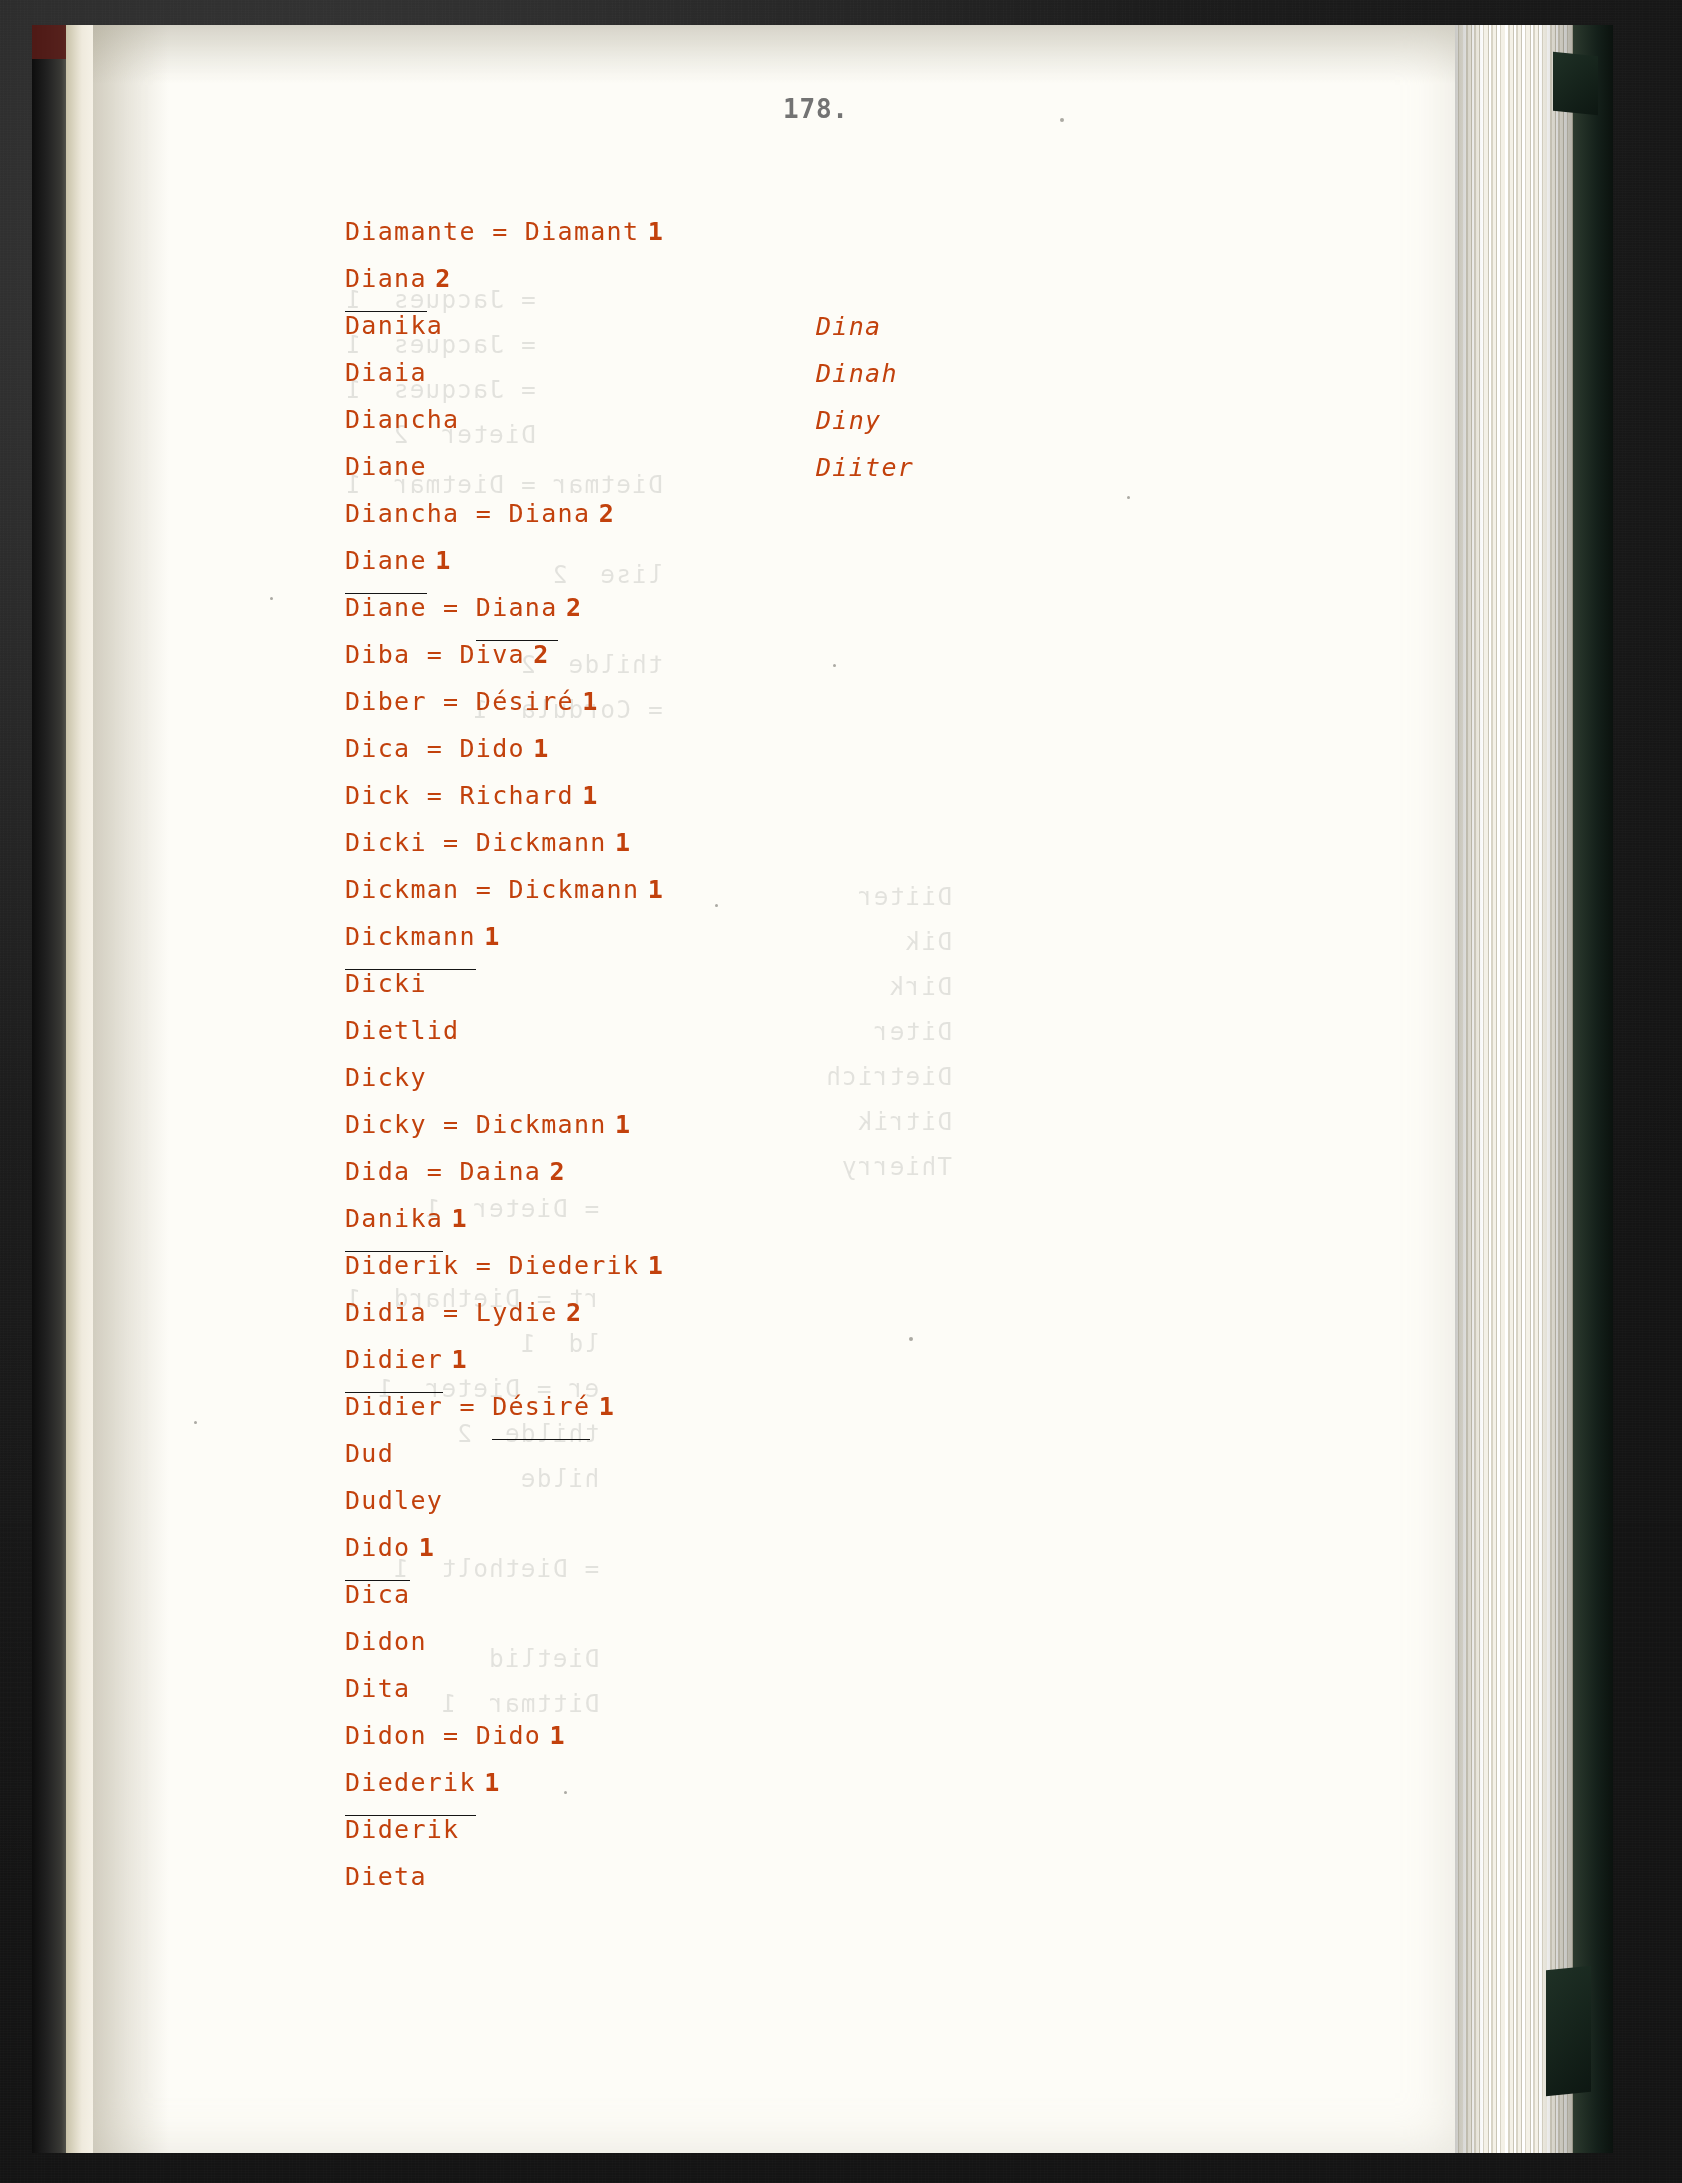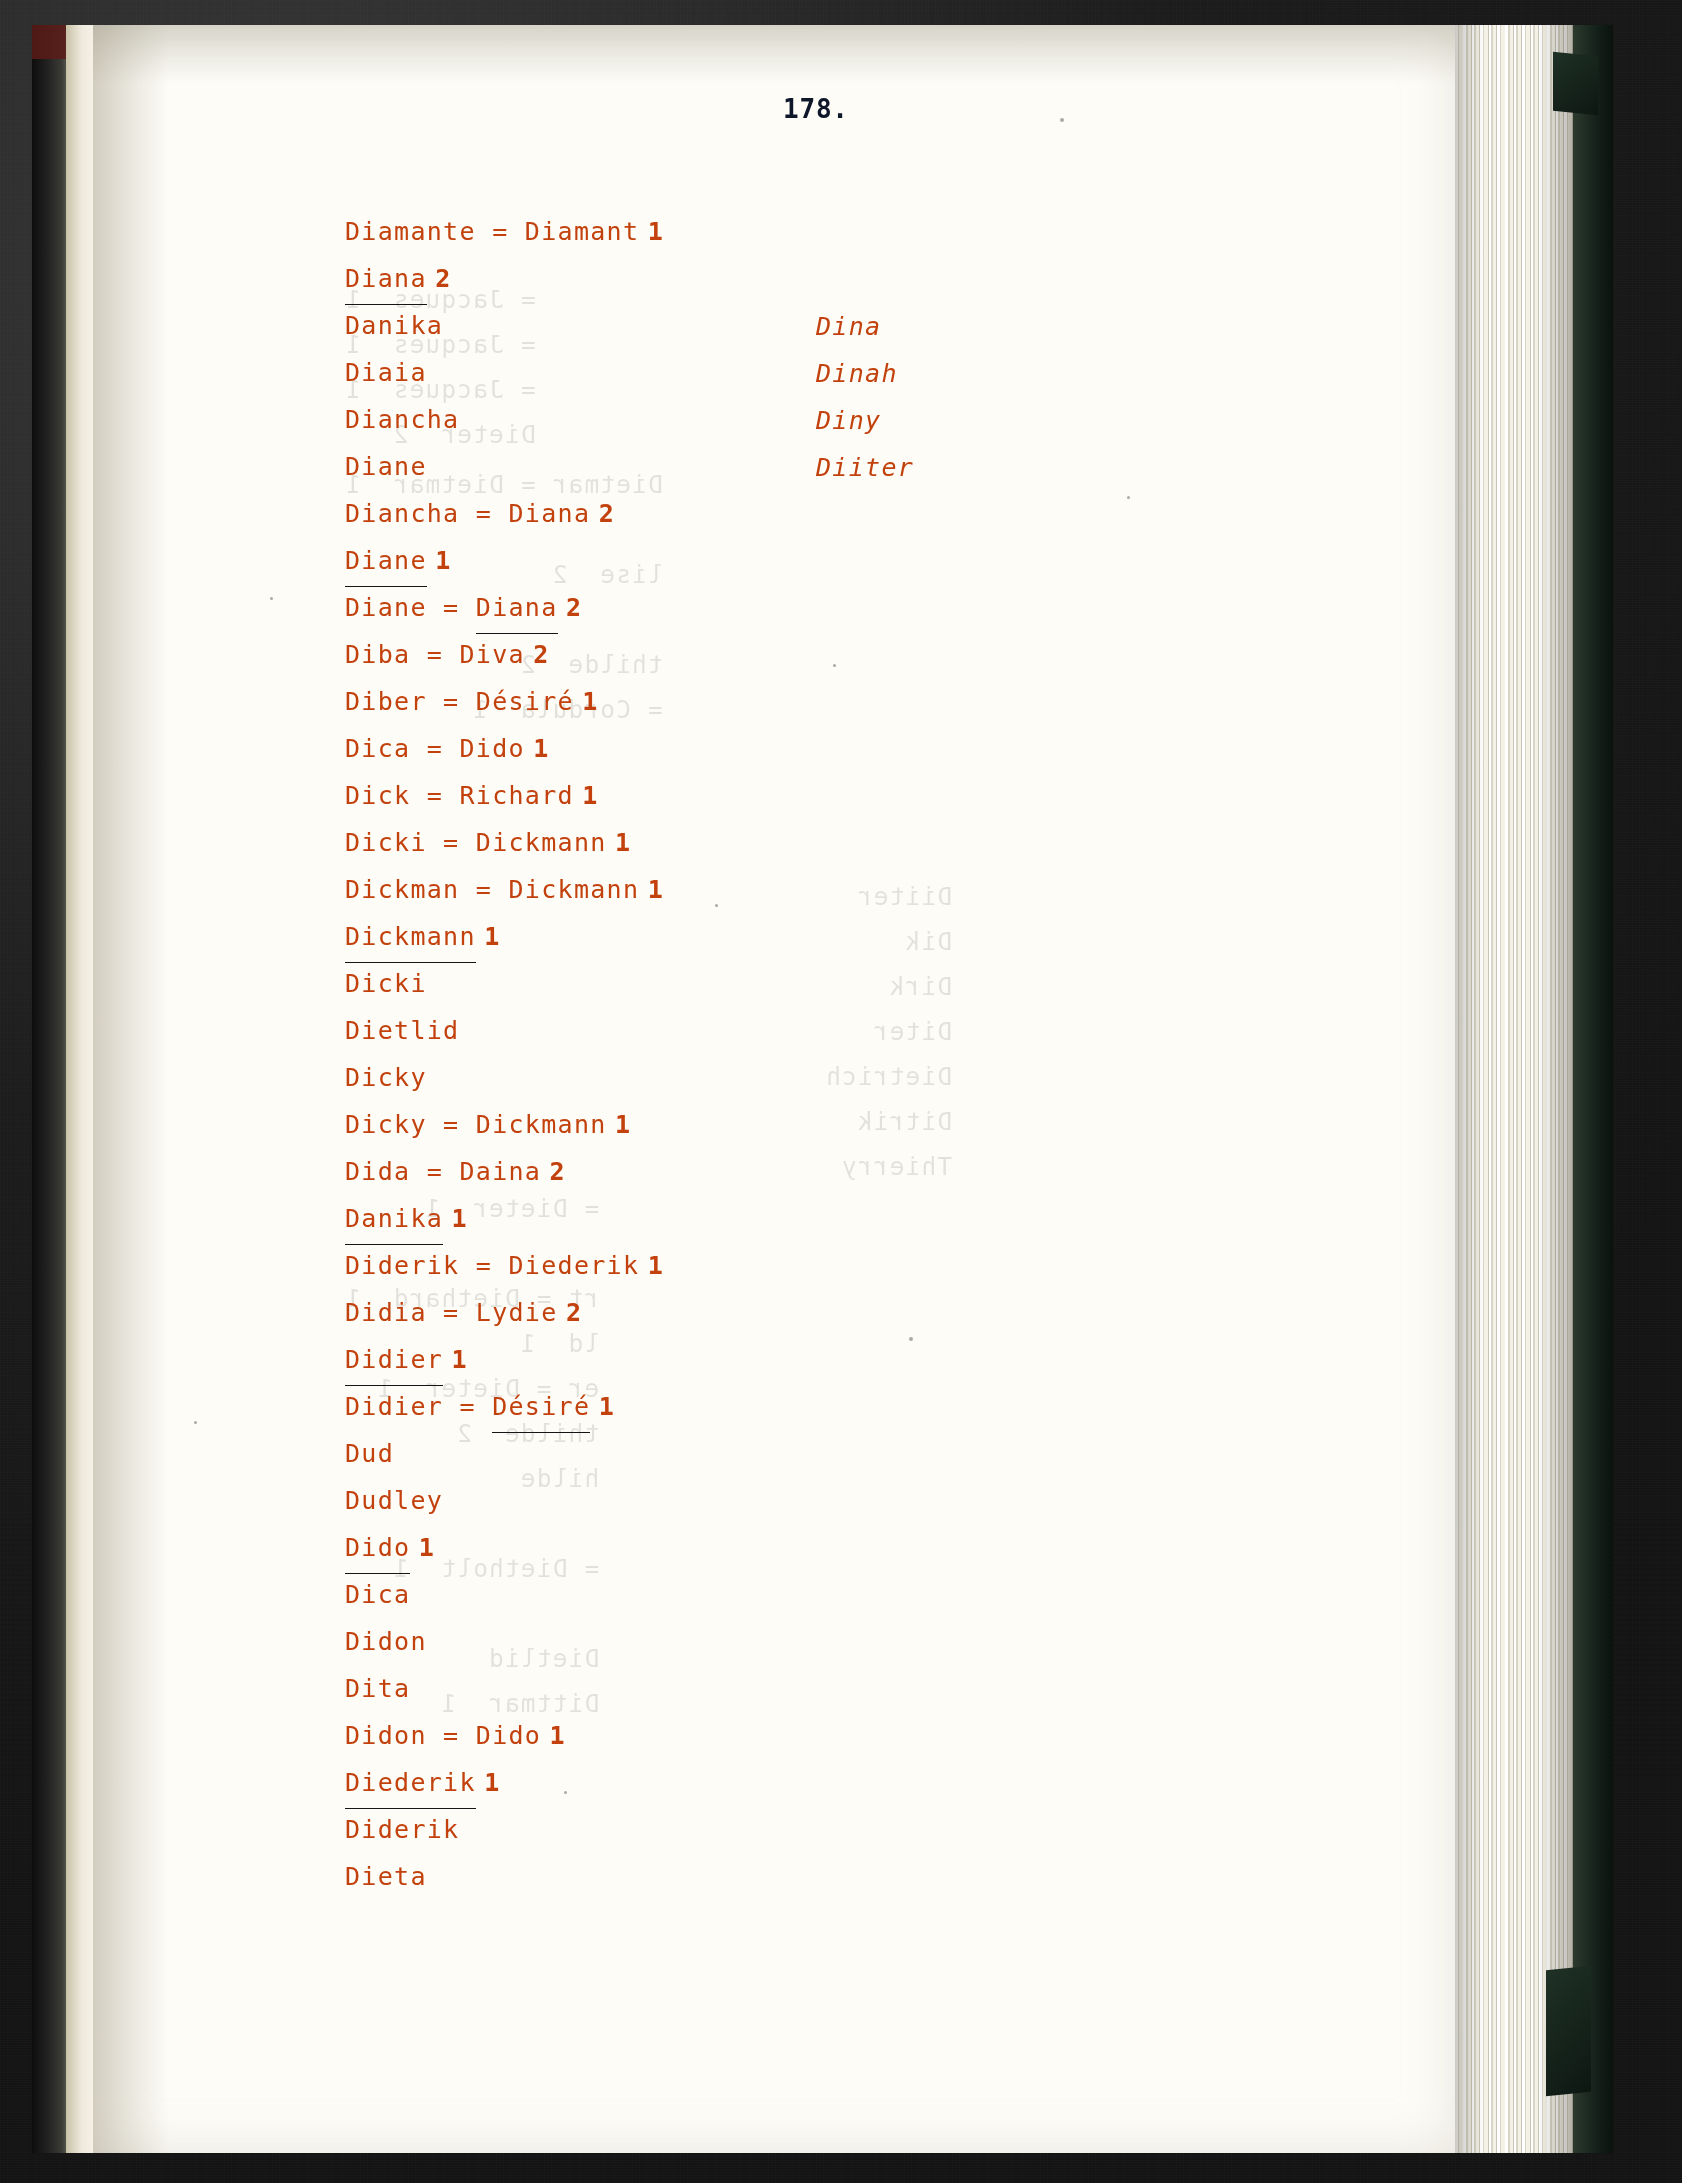"178." .folio { color: #0f172a -> #737373 }
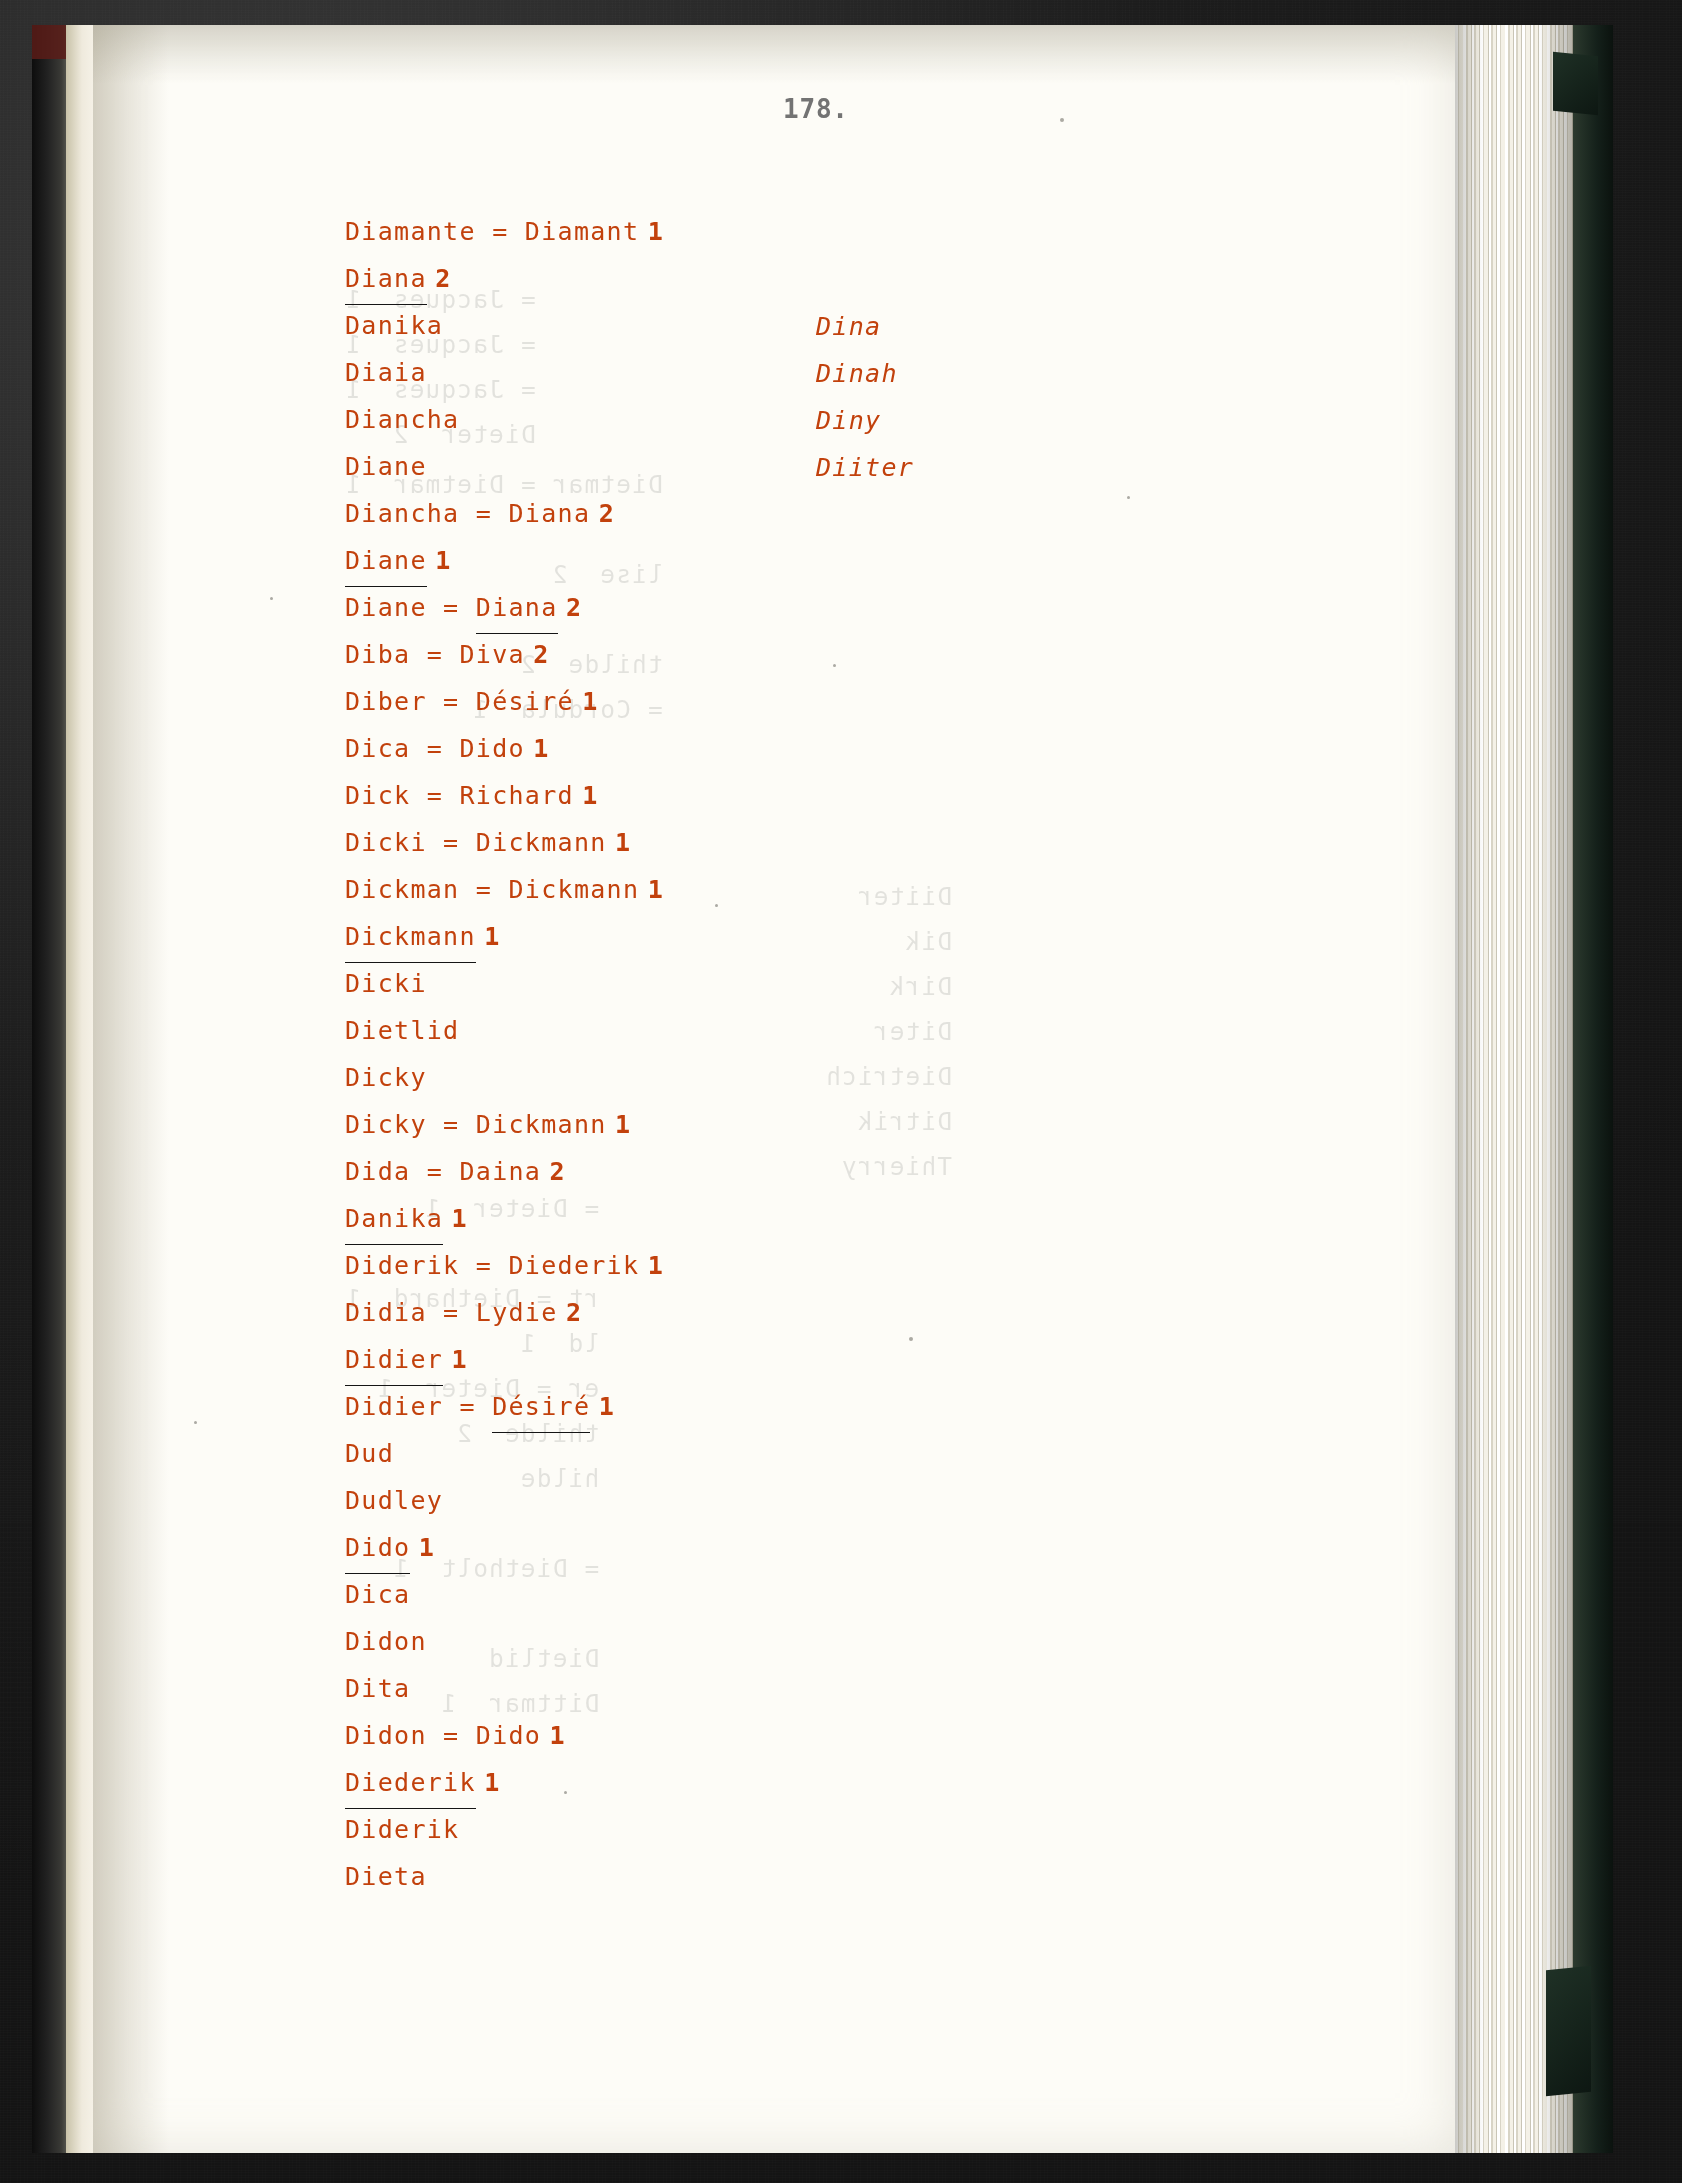"Diana" .u { padding-bottom: 11px -> 18px }
